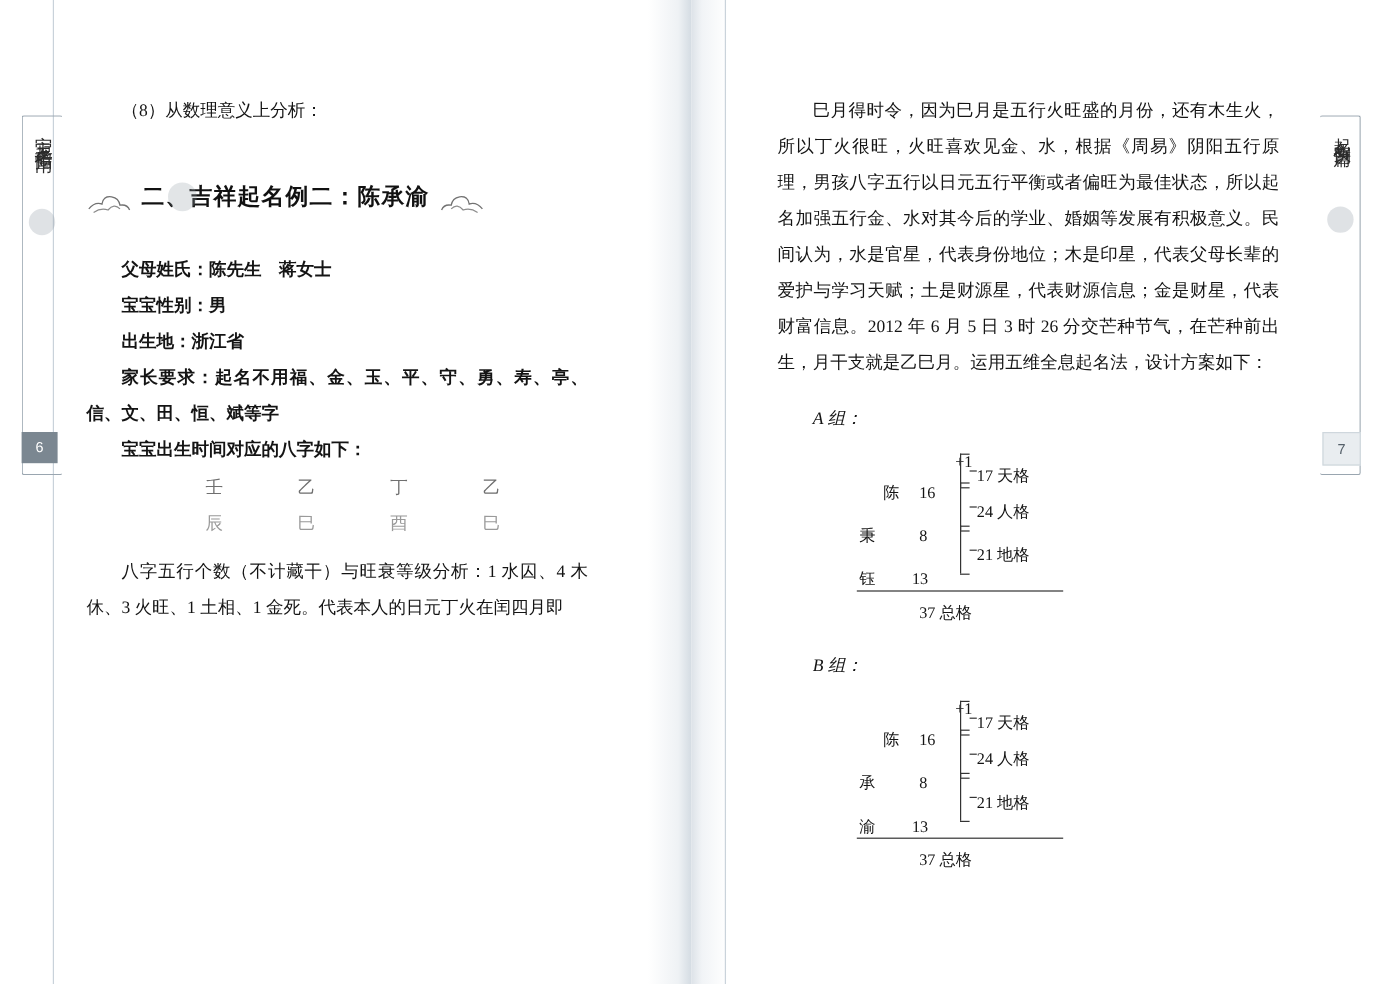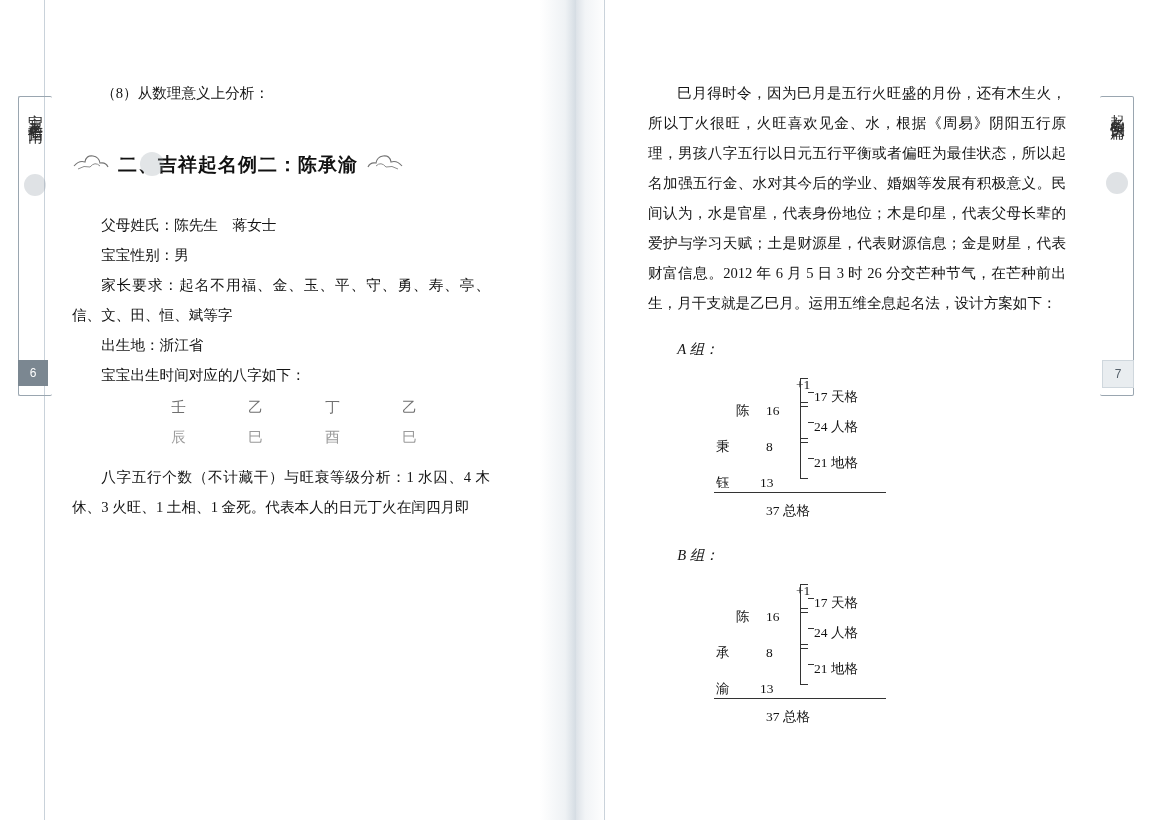"二、吉祥起名例二：陈承渝" .heading { align-items: flex-start -> flex-end }
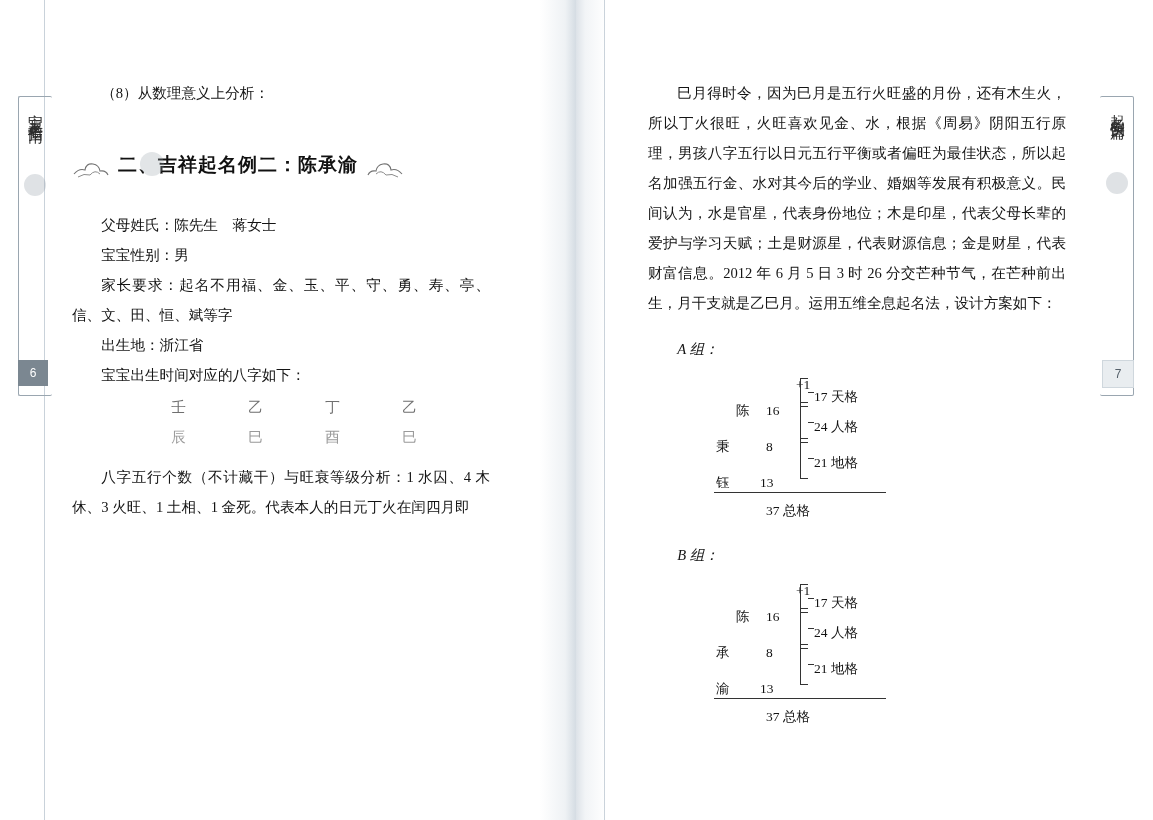"父母姓氏：陈先生 蒋女士" .info p { font-weight: none -> bold }
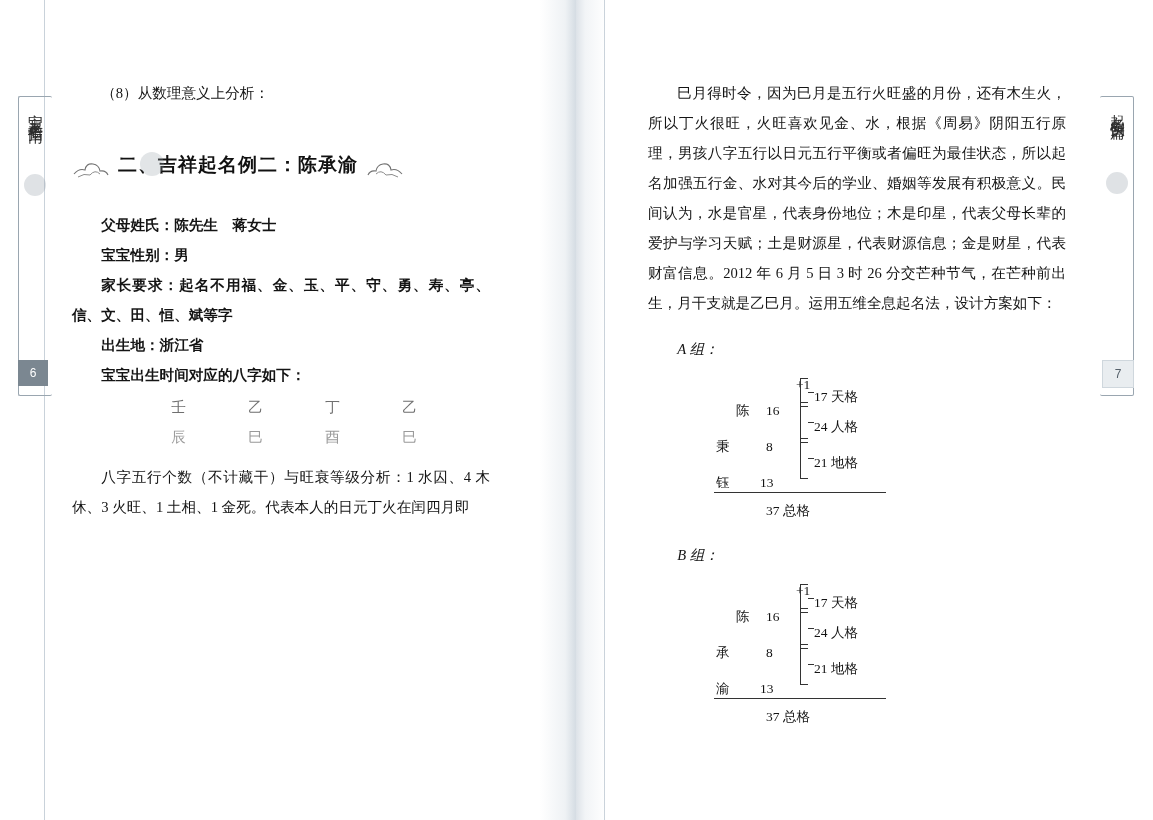"家长要求：起名不用福、金、玉、平、守、勇、寿、亭、信、文、田、恒、斌等字" p { order: before "出生地：浙江省" -> after "出生地：浙江省" }
